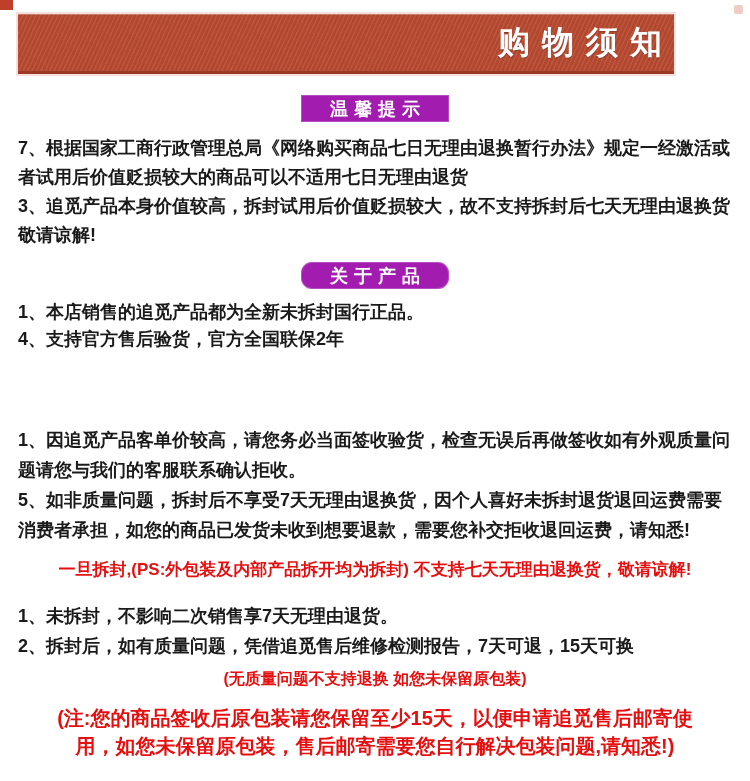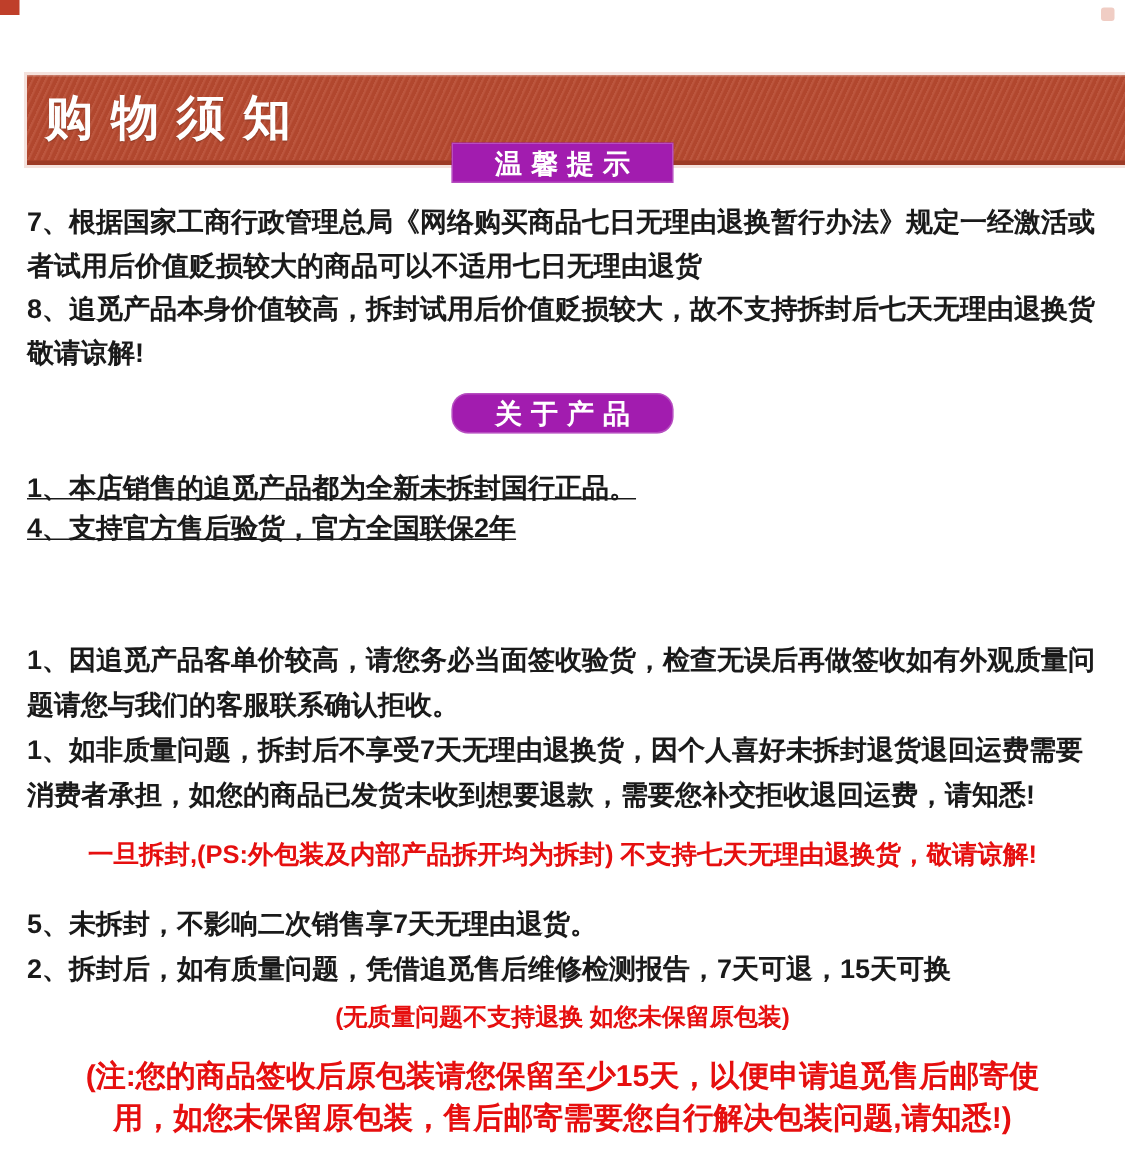"购物须知" .banner { justify-content: flex-start -> flex-end; margin-top: 36px -> none; width: 733px -> 656px }
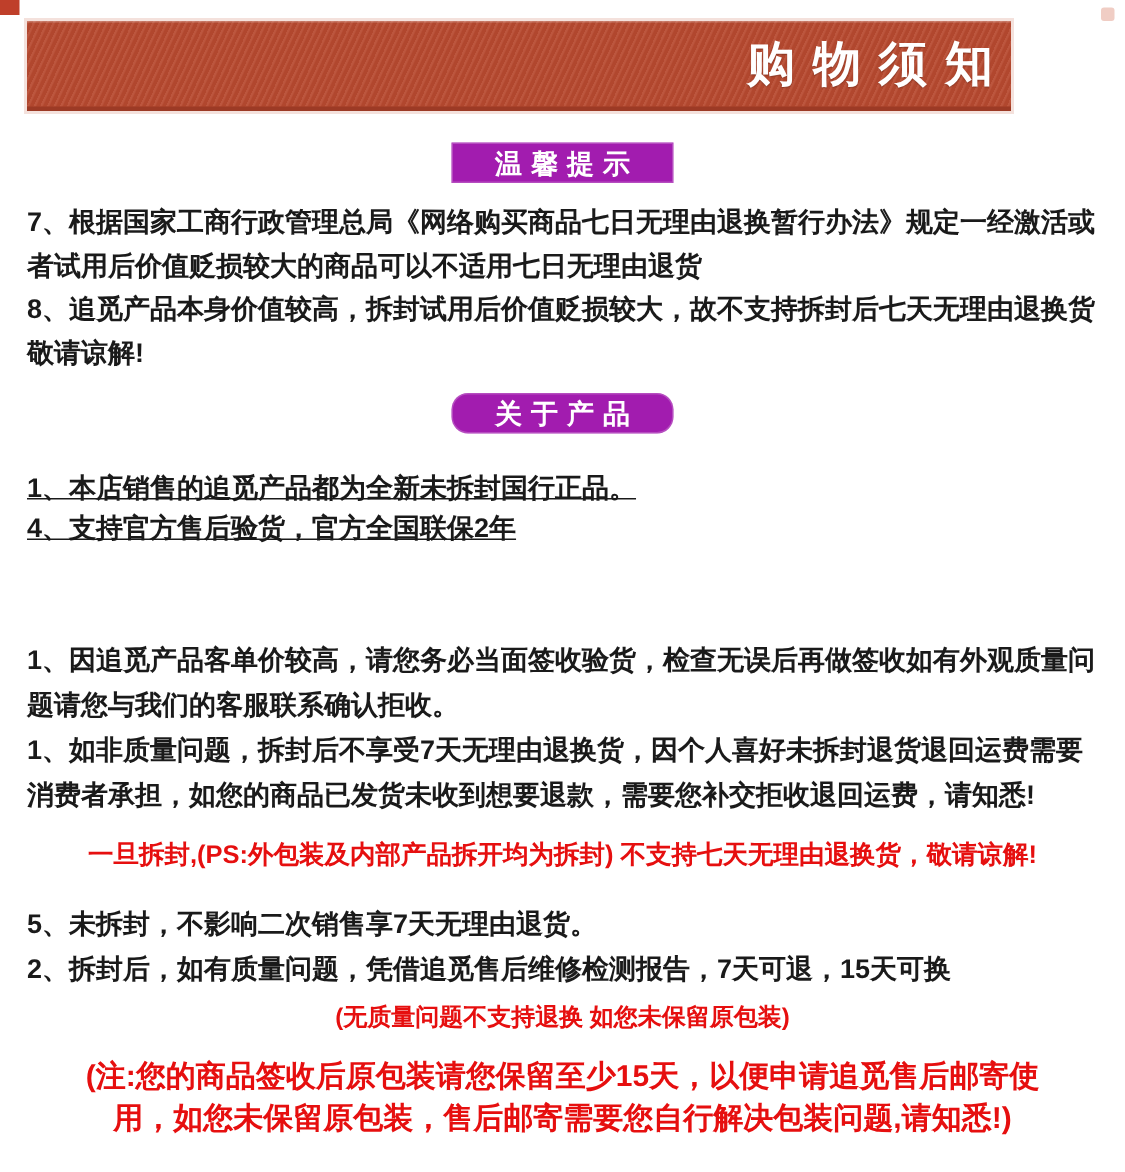"8、追觅产品本身价值较高，拆封试用后价值贬损较大，故不支持拆封后七天无理由退换货" p { text: 8 -> 3 }
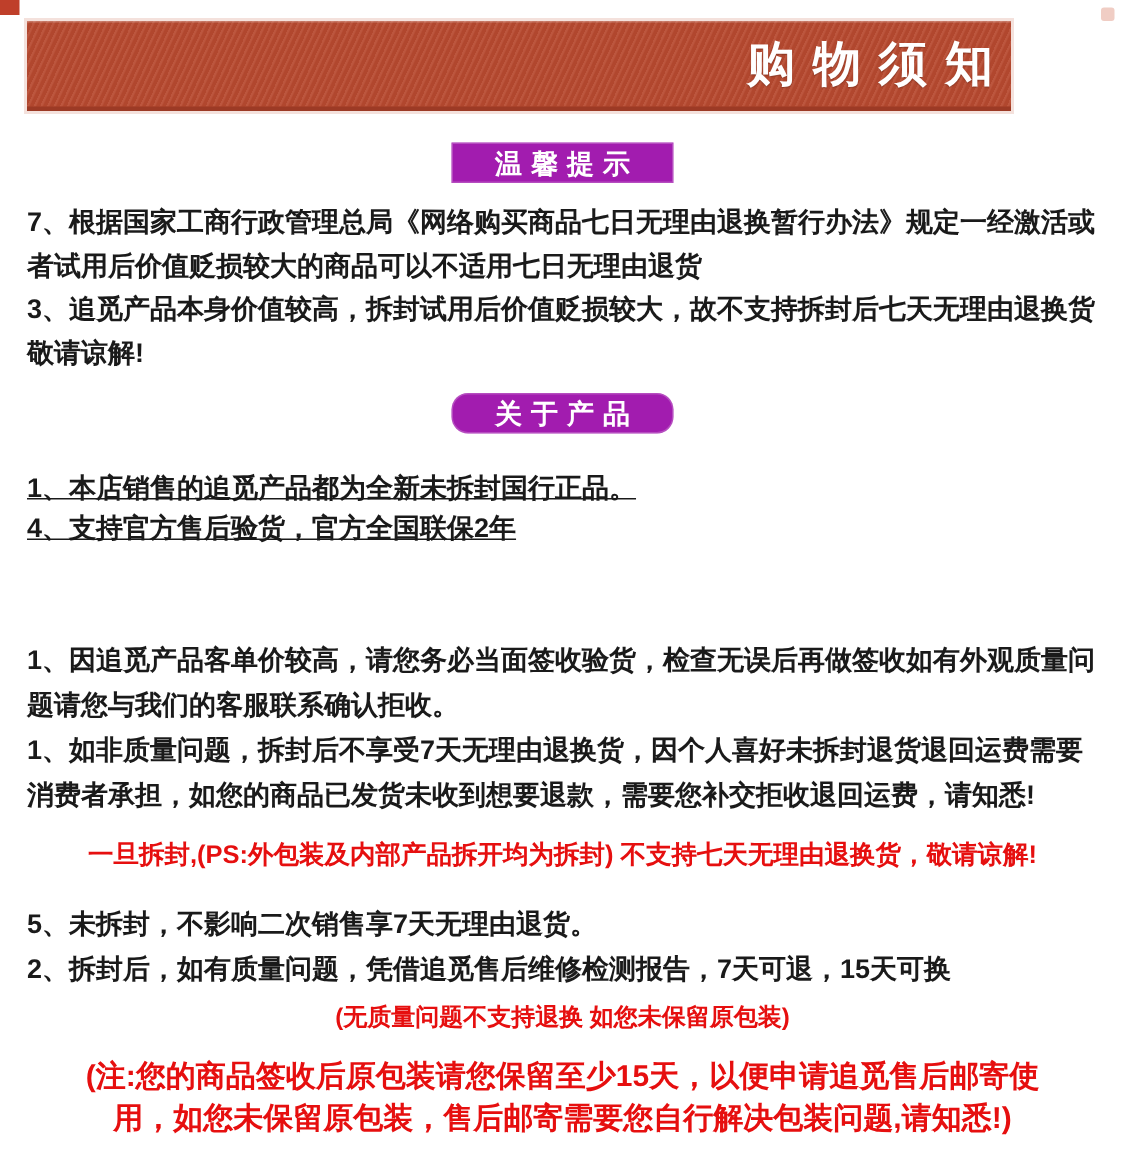"1、本店销售的追觅产品都为全新未拆封国行正品。" .tb-2 { text-decoration: underline -> none; top: 312px -> 299px }
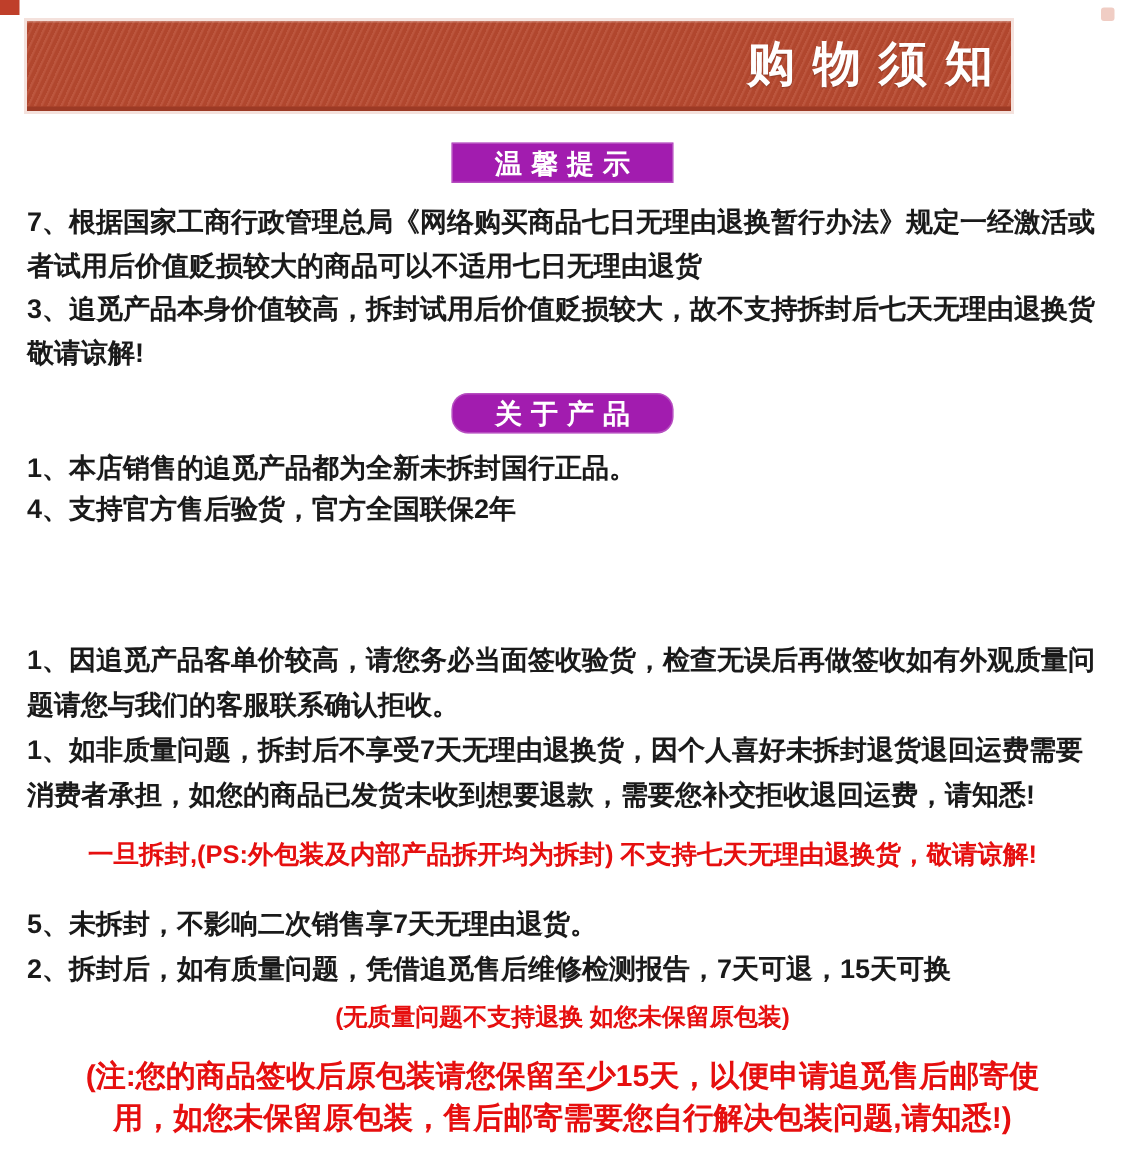"1、如非质量问题，拆封后不享受7天无理由退换货，因个人喜好未拆封退货退回运费需要" p { text: 1 -> 5 }
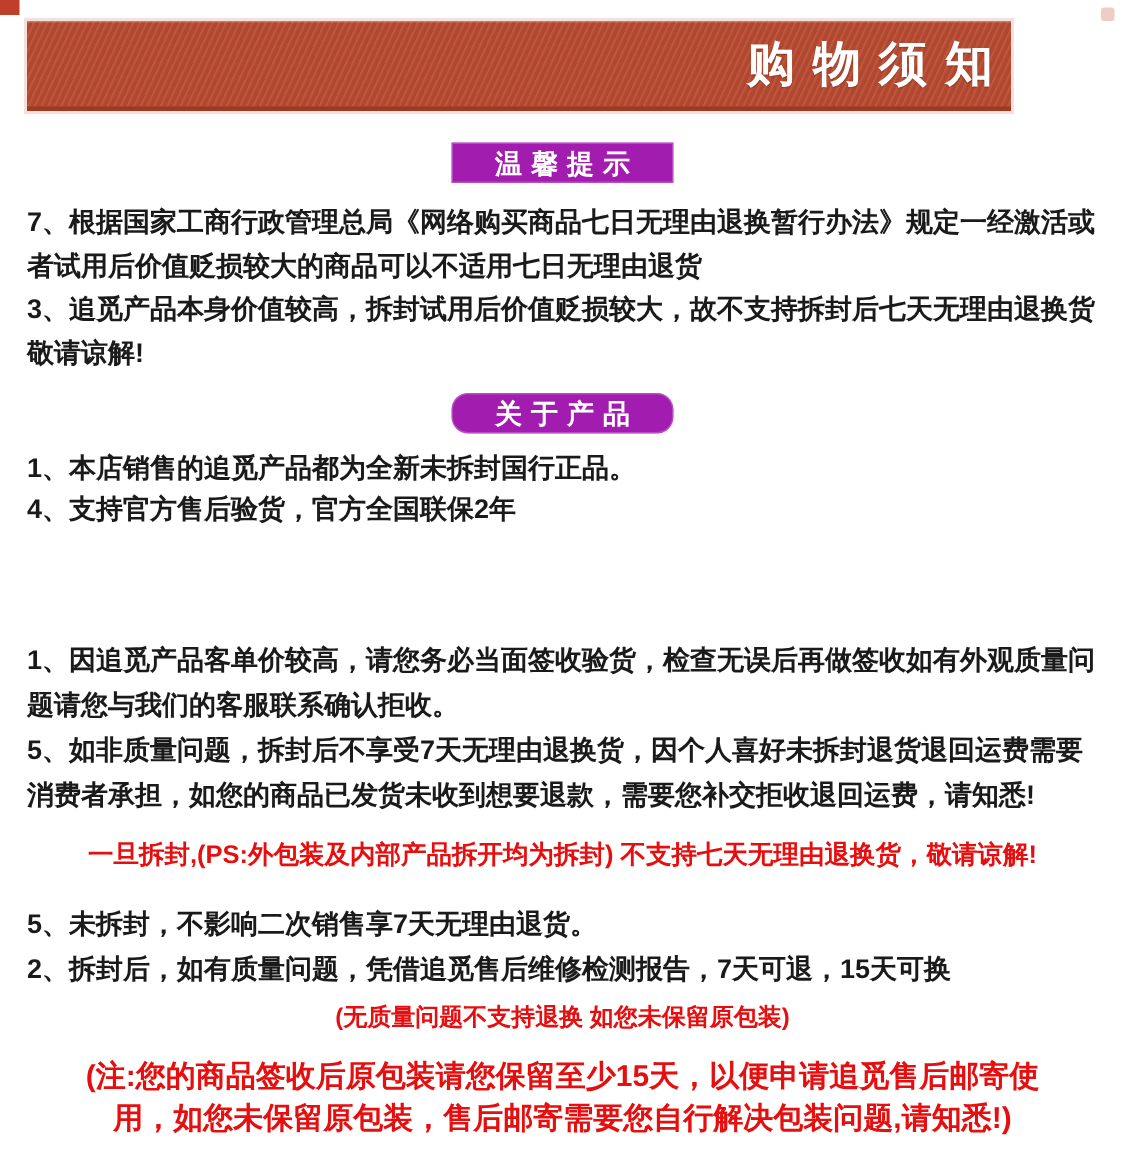"5、未拆封，不影响二次销售享7天无理由退货。" p { text: 5 -> 1 }
